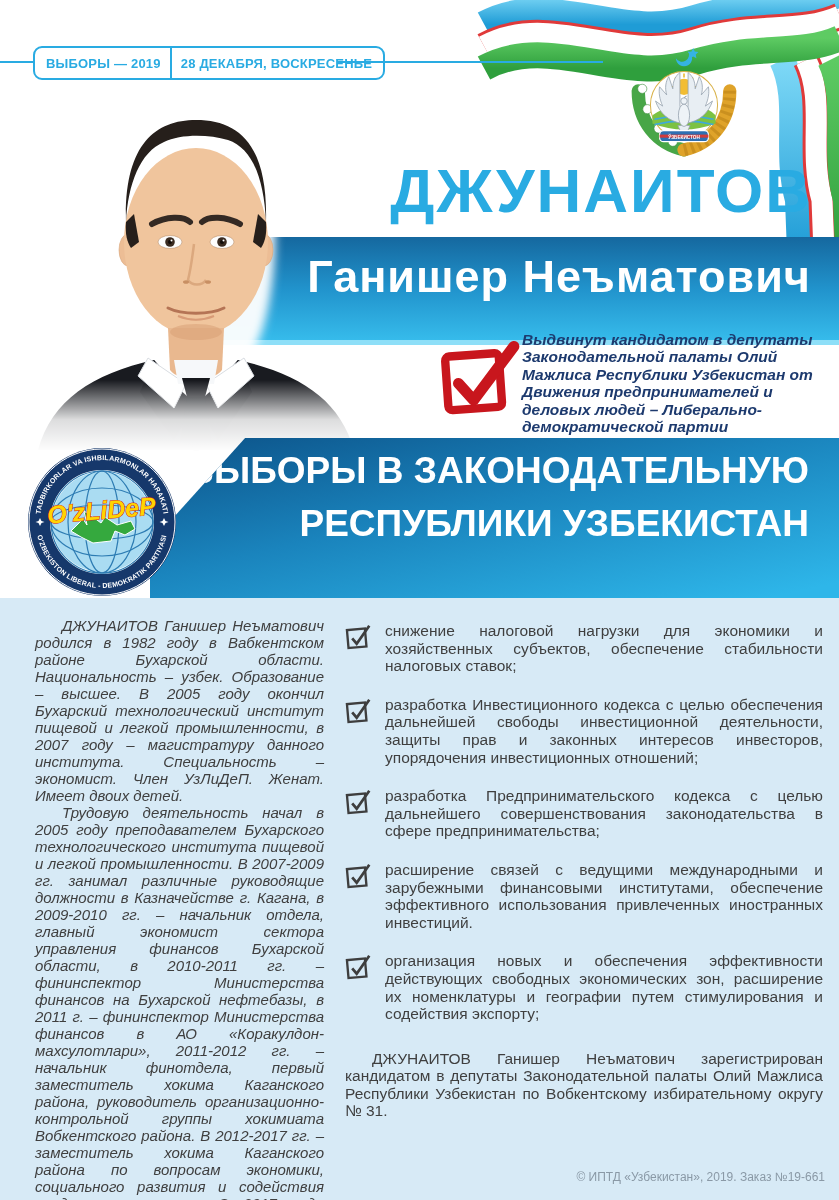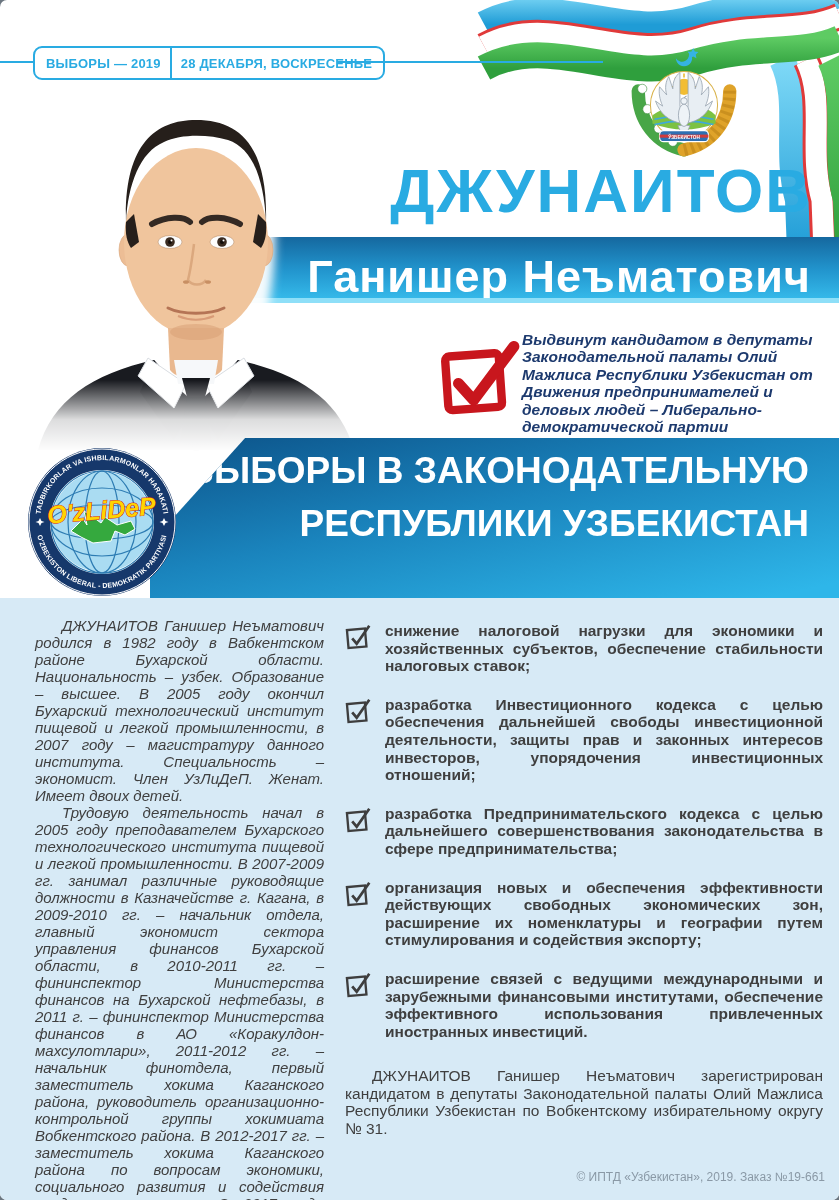"ВЫБОРЫ — 2019" .poster { border-radius: 7px -> none }
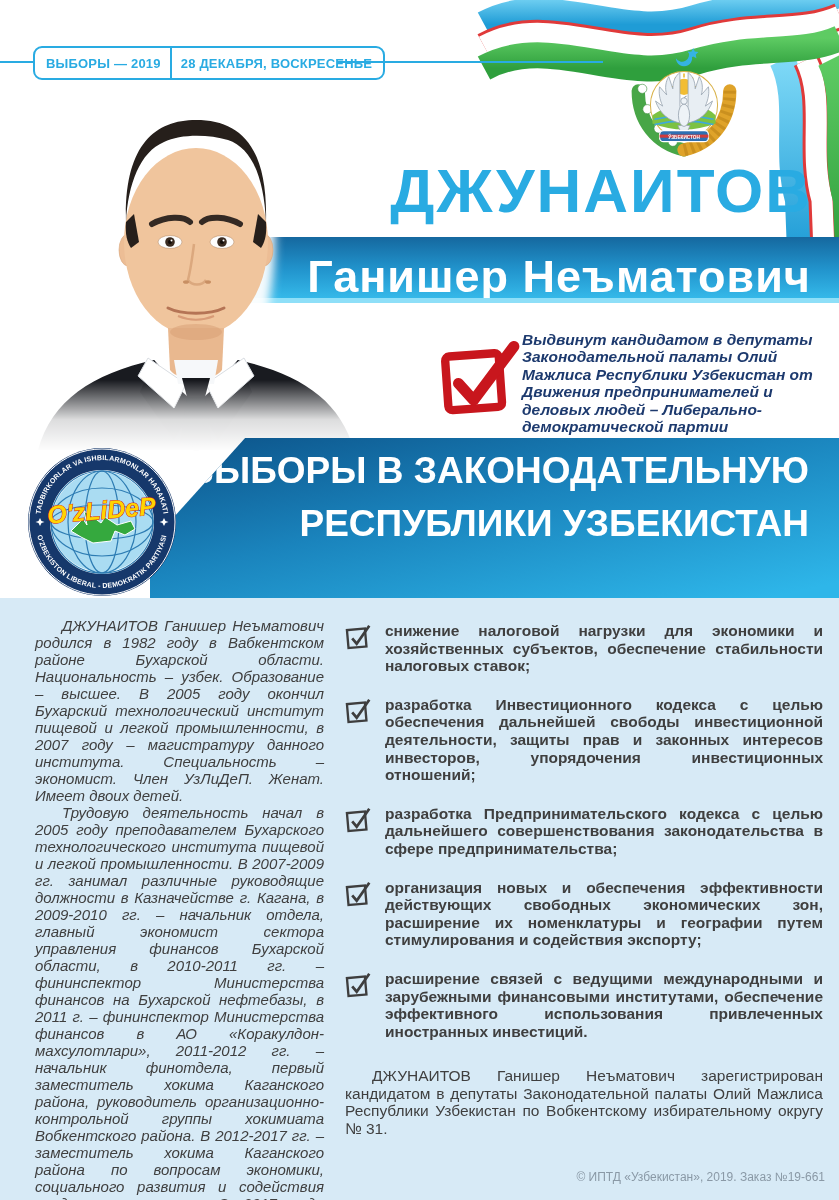"Ганишер Неъматович" .name-banner { height: 66px -> 108px }
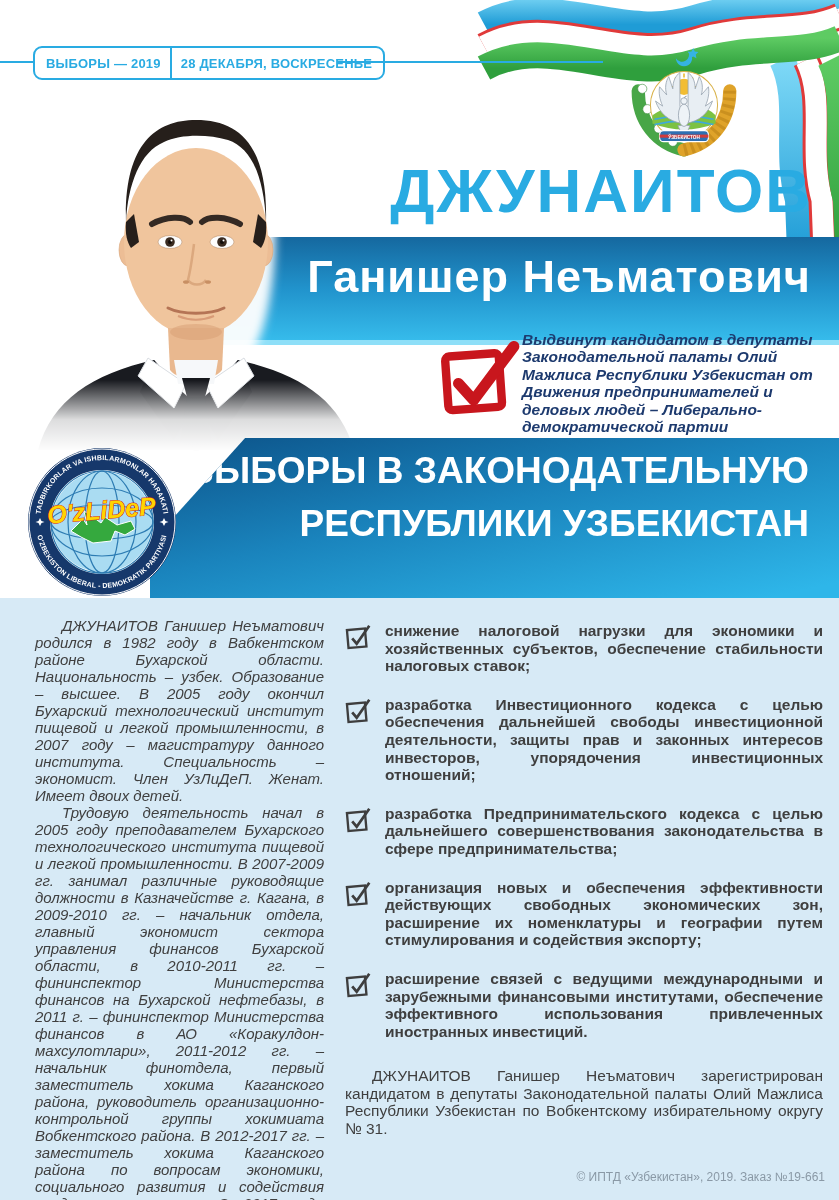"снижение налоговой нагрузки для" .item { font-weight: bold -> none }
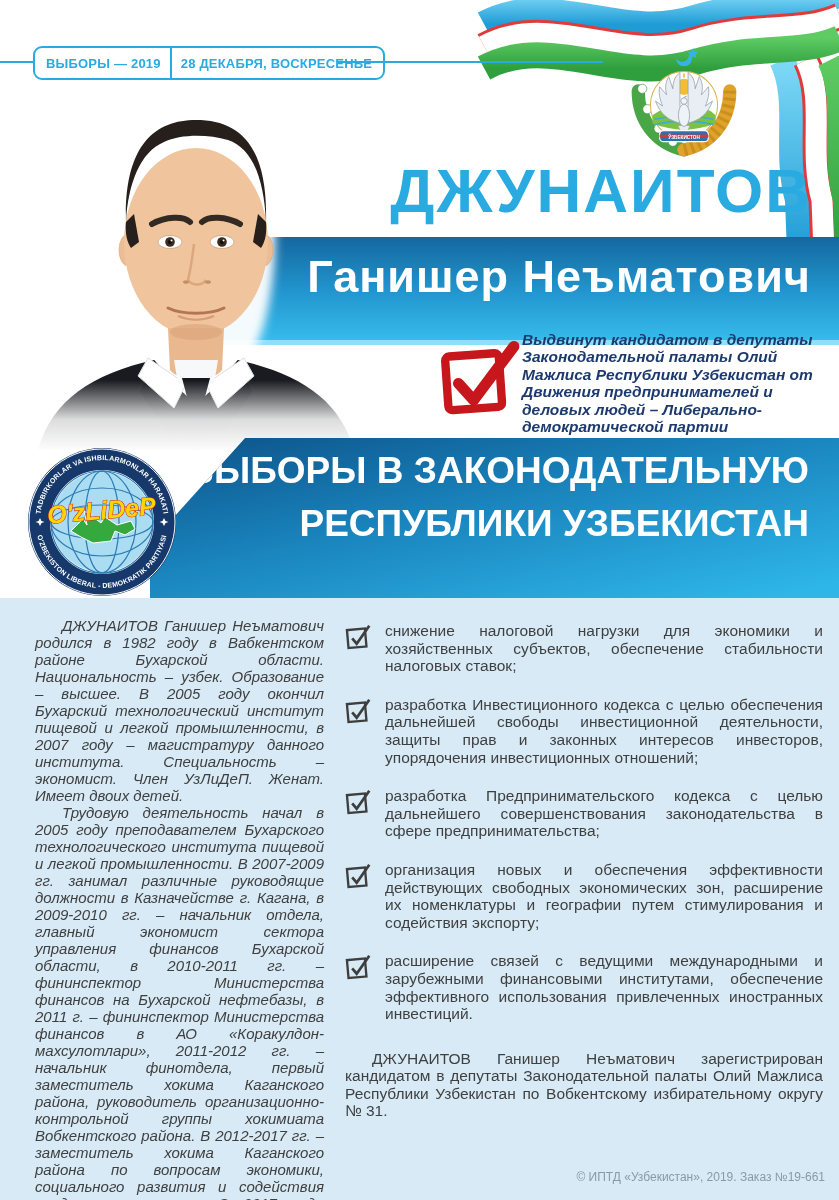"организация новых и обеспечения" div.item { order: before "расширение связей с ведущими" -> after "расширение связей с ведущими" }
